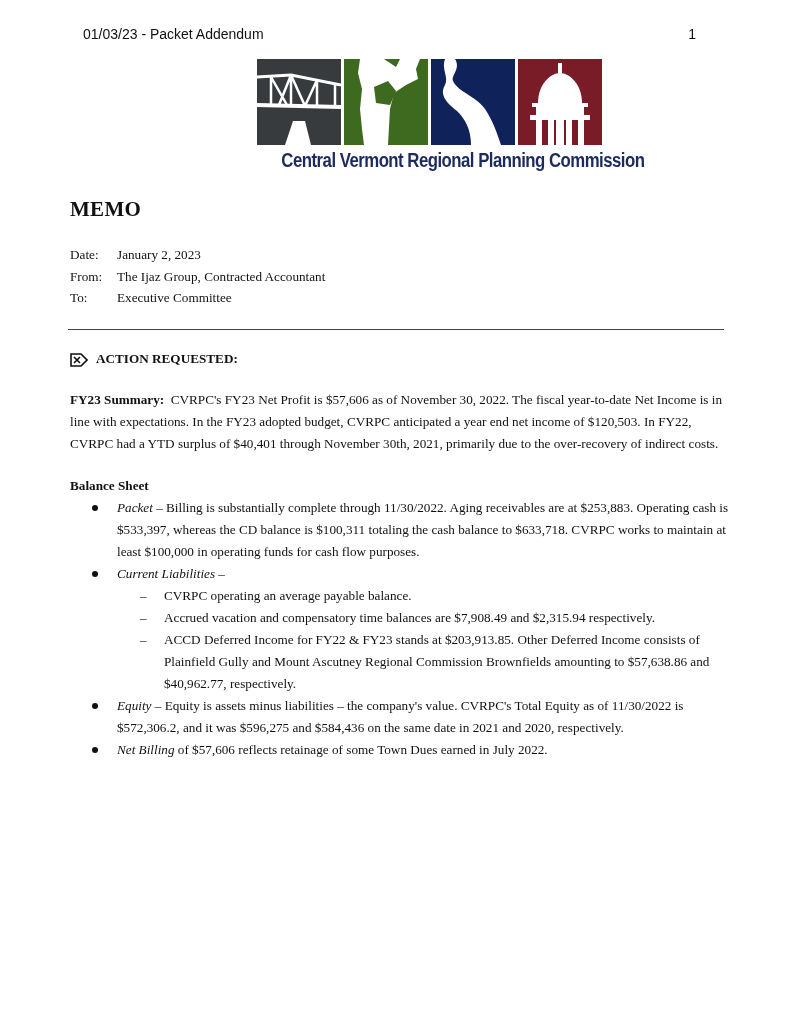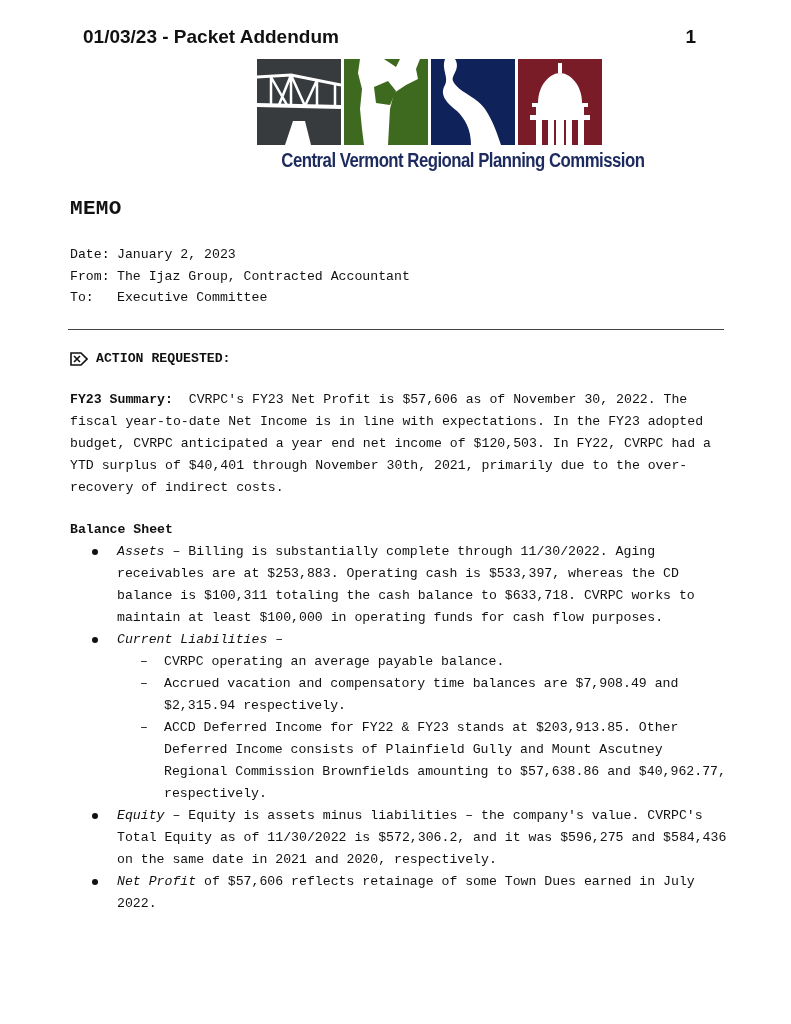"01/03/23 - Packet Addendum" .hdr { font-size: 19px -> 14px; font-weight: bold -> normal }
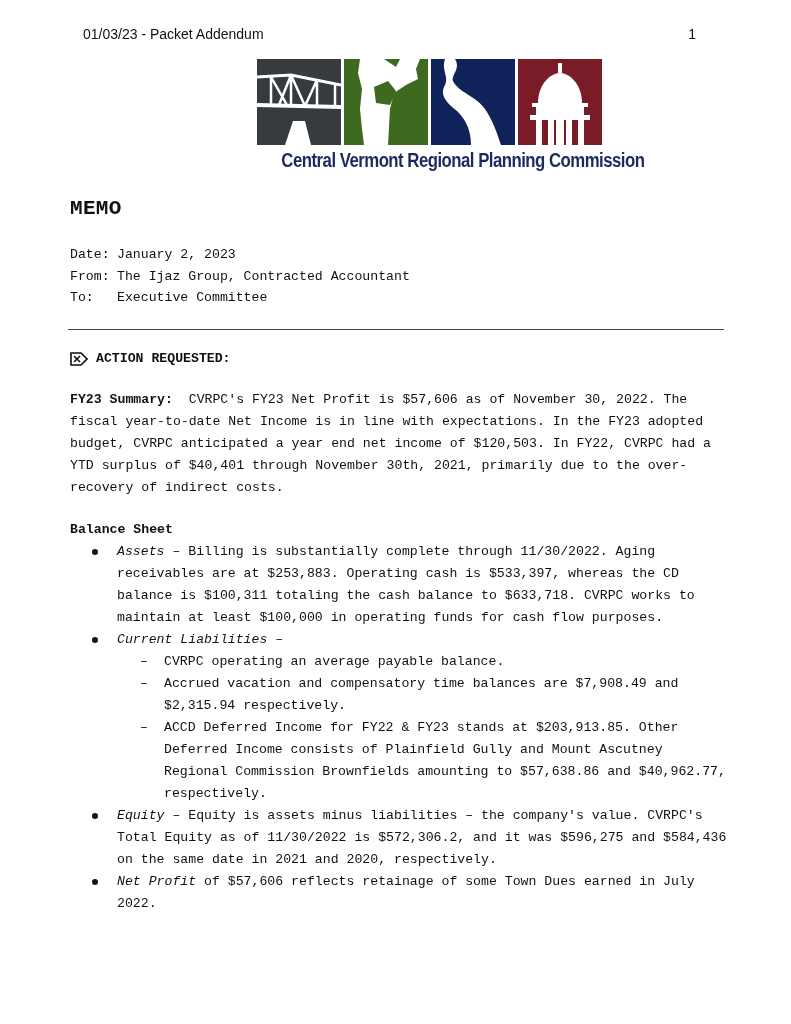"MEMO" .doc { font-family: Liberation Mono, monospace -> Liberation Serif, serif }
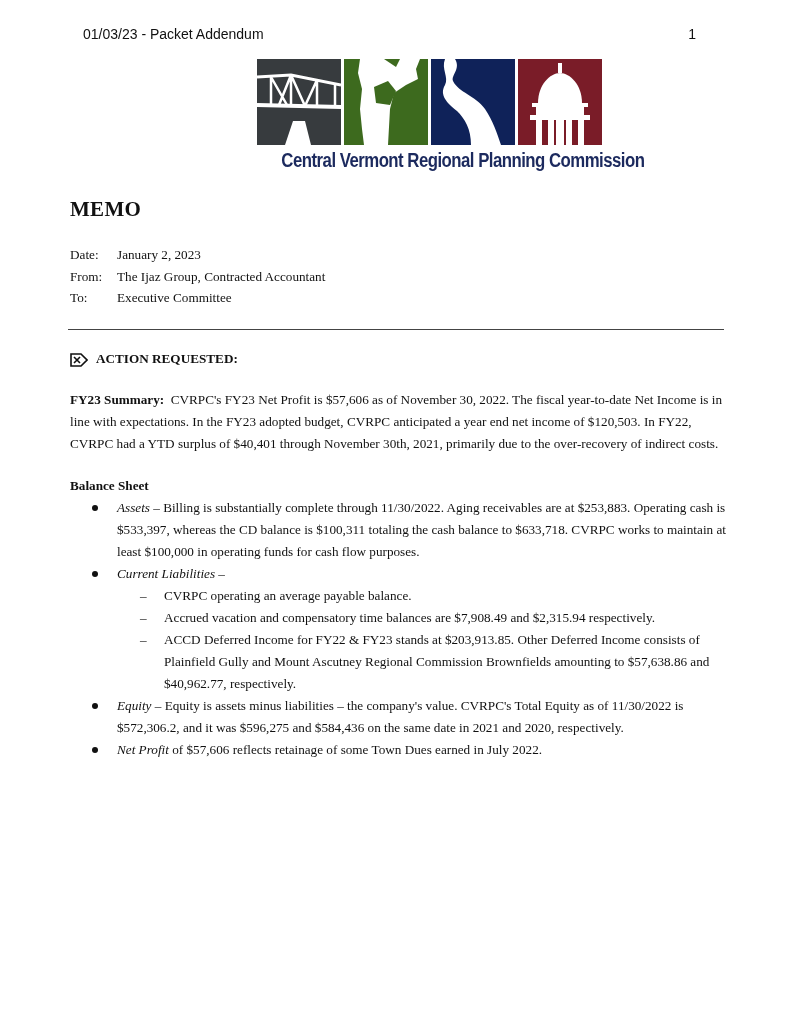"Assets" i { text: Assets -> Packet }
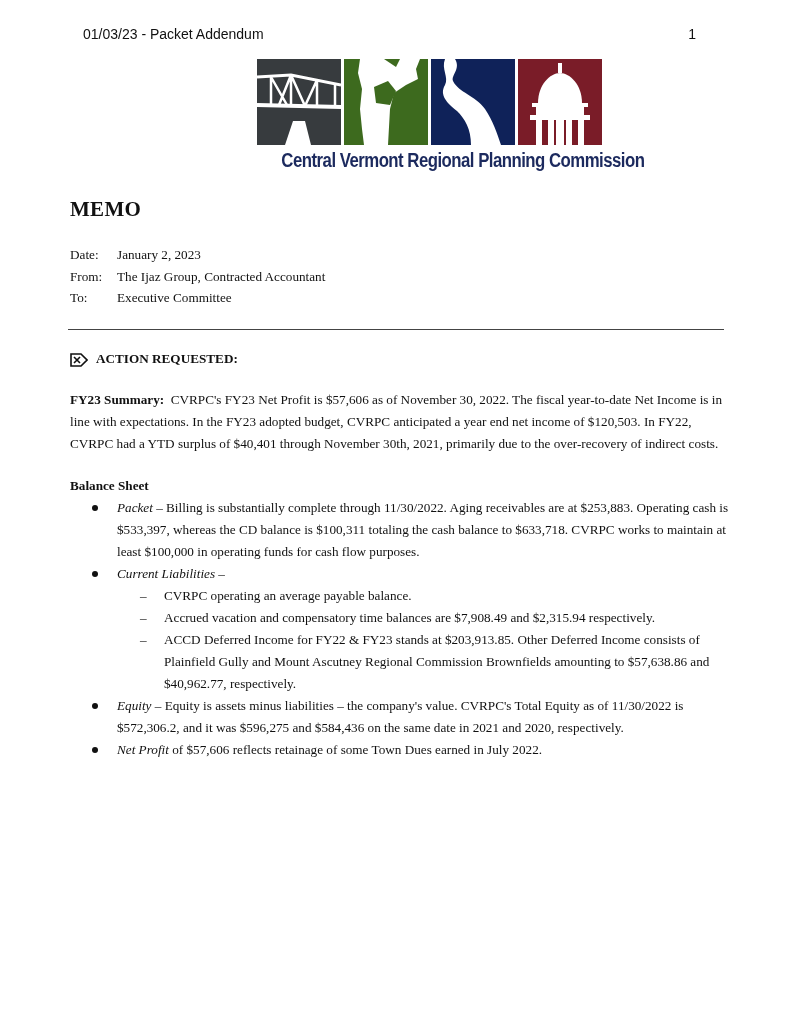"Net Profit" i { text: Profit -> Billing }
